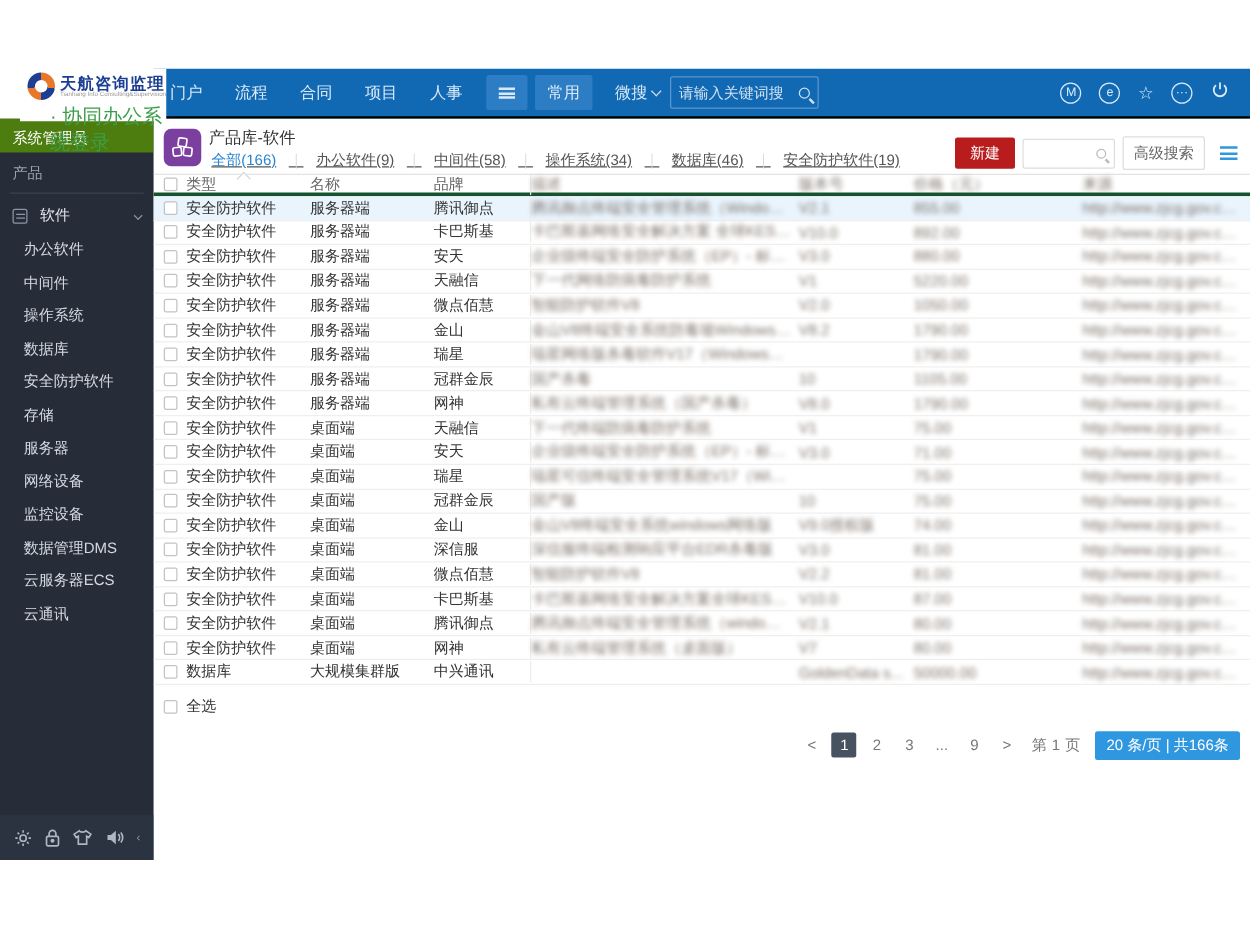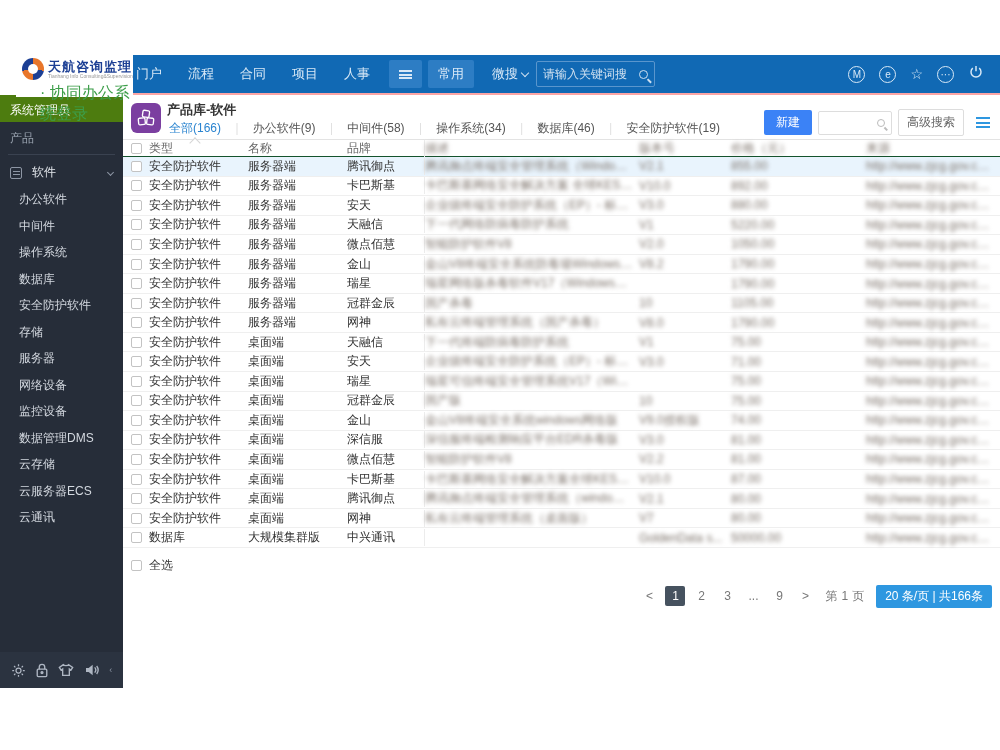"门户" .topbar { border-bottom: 2px solid #fca5a5 -> 2px solid #000000 }
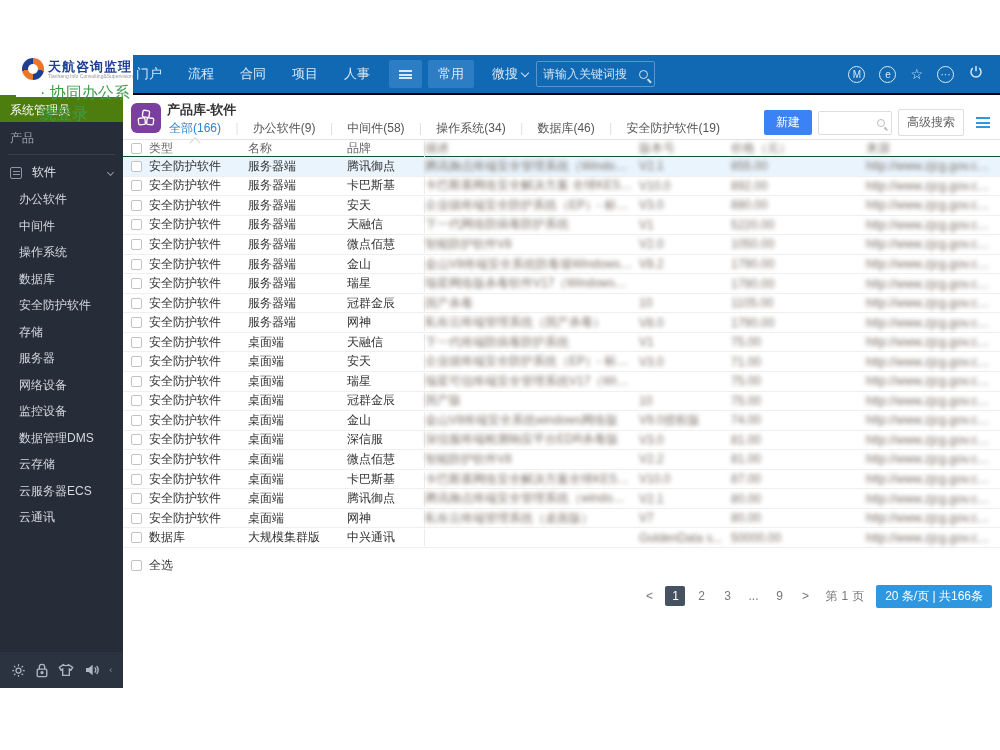"产品库-软件" .page-title { font-weight: bold -> normal }
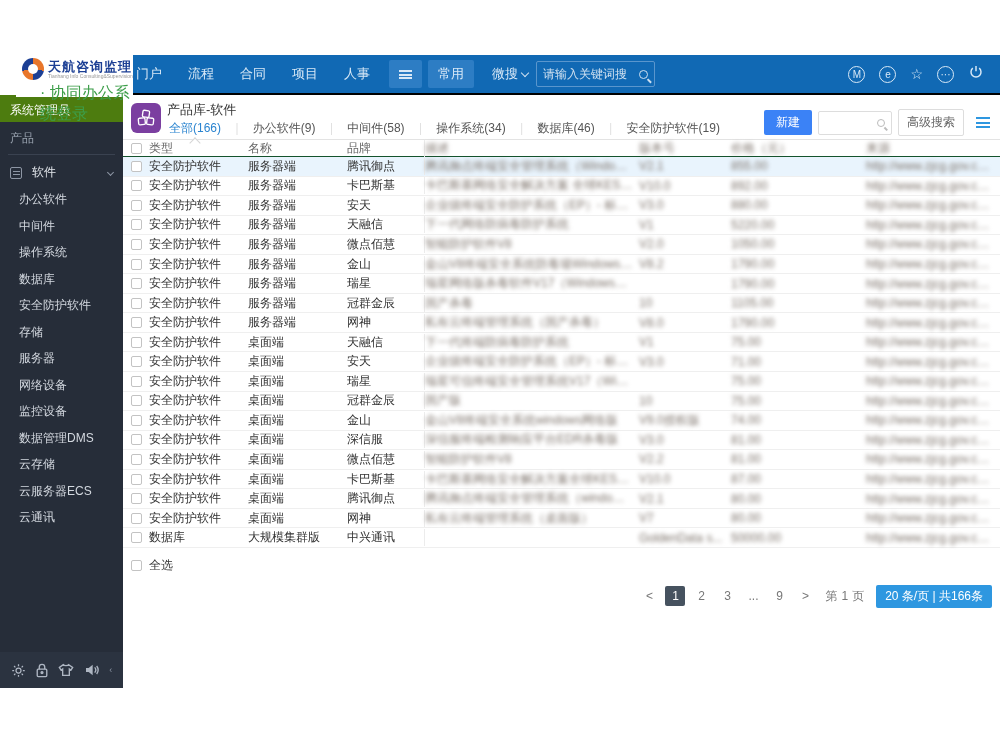"全部(166)" .tabs { text-decoration: none -> underline }
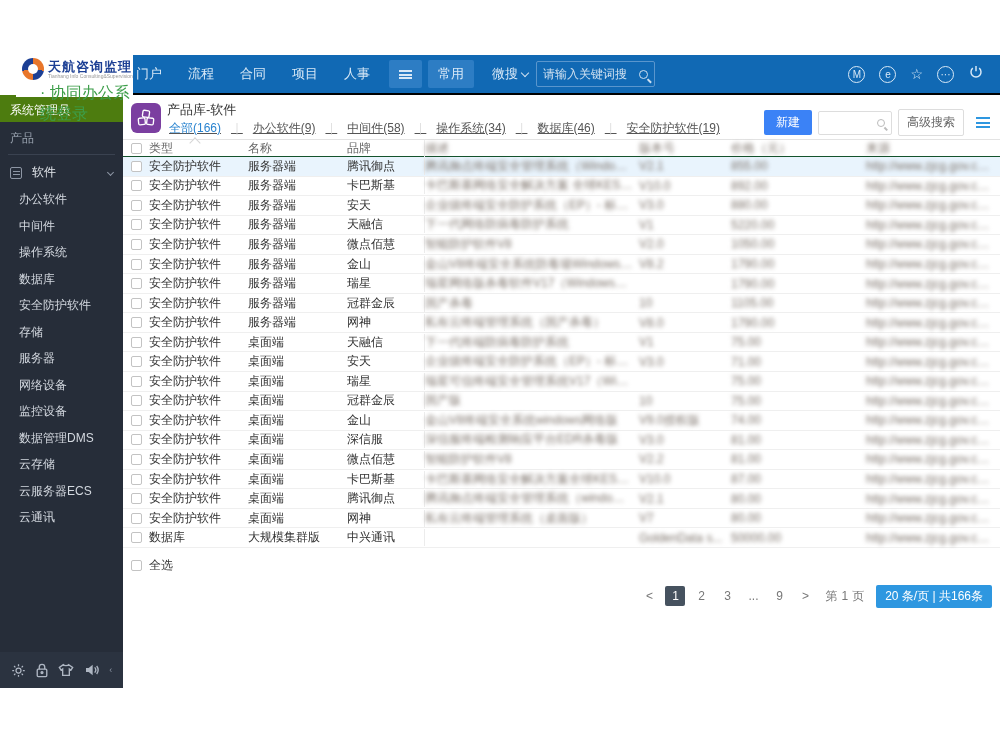"新建" .btn-new { background: #3b82f6 -> #b91c1c }
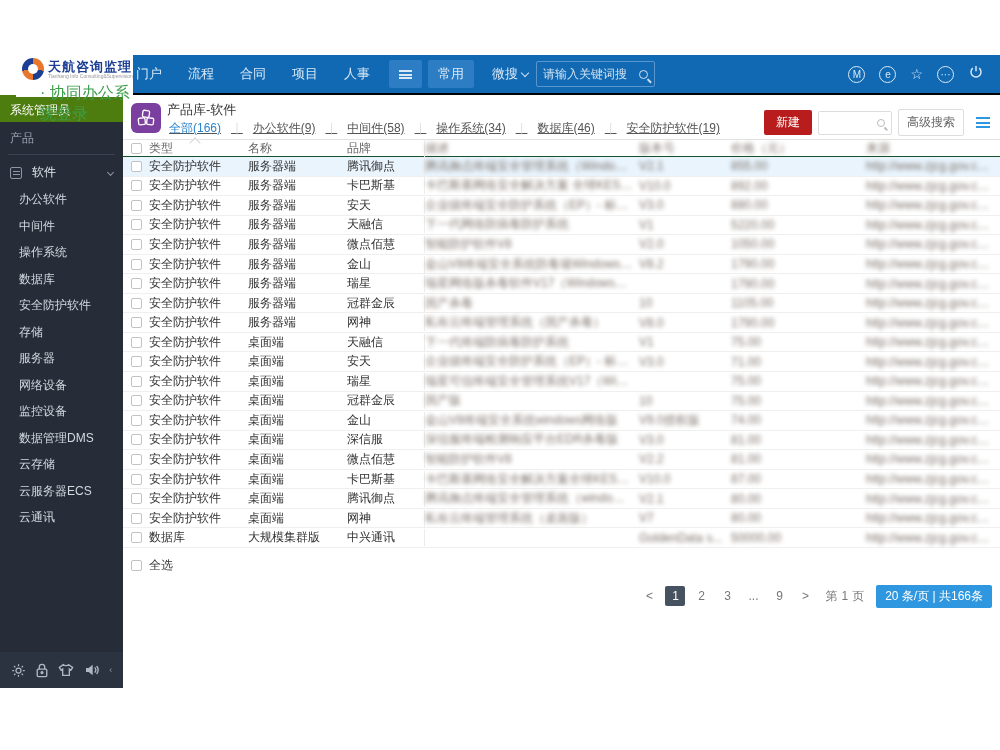"类型" .thead { border-bottom: 1px solid #14532d -> 3px solid #14532d }
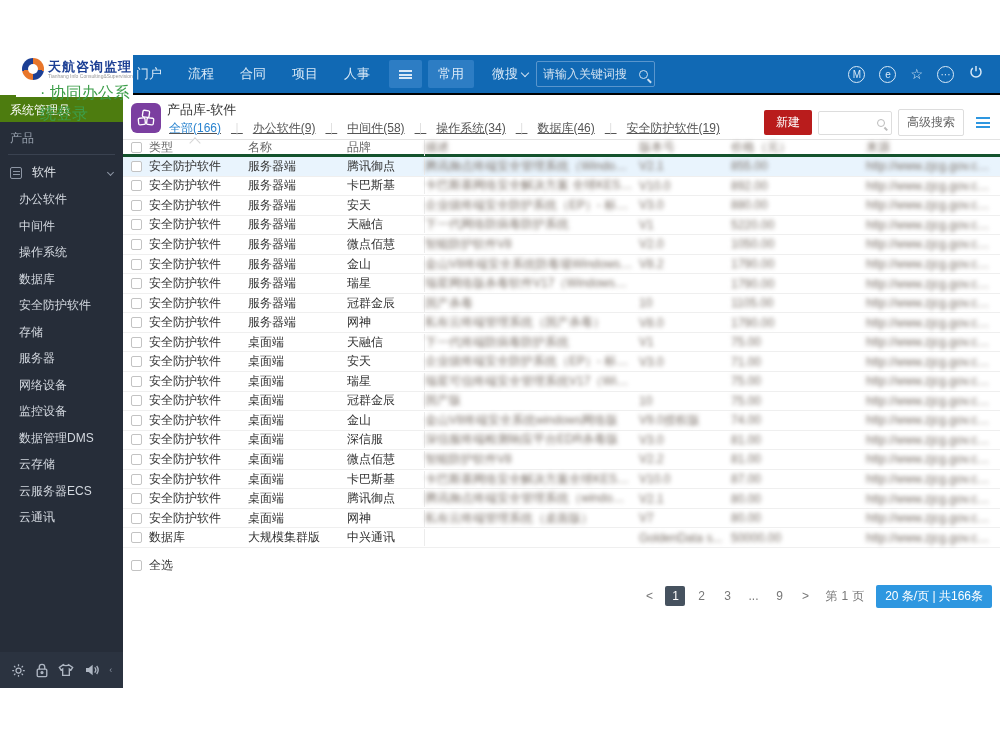"云存储" div.side-item { html: <div>云存储</div> -> none }
